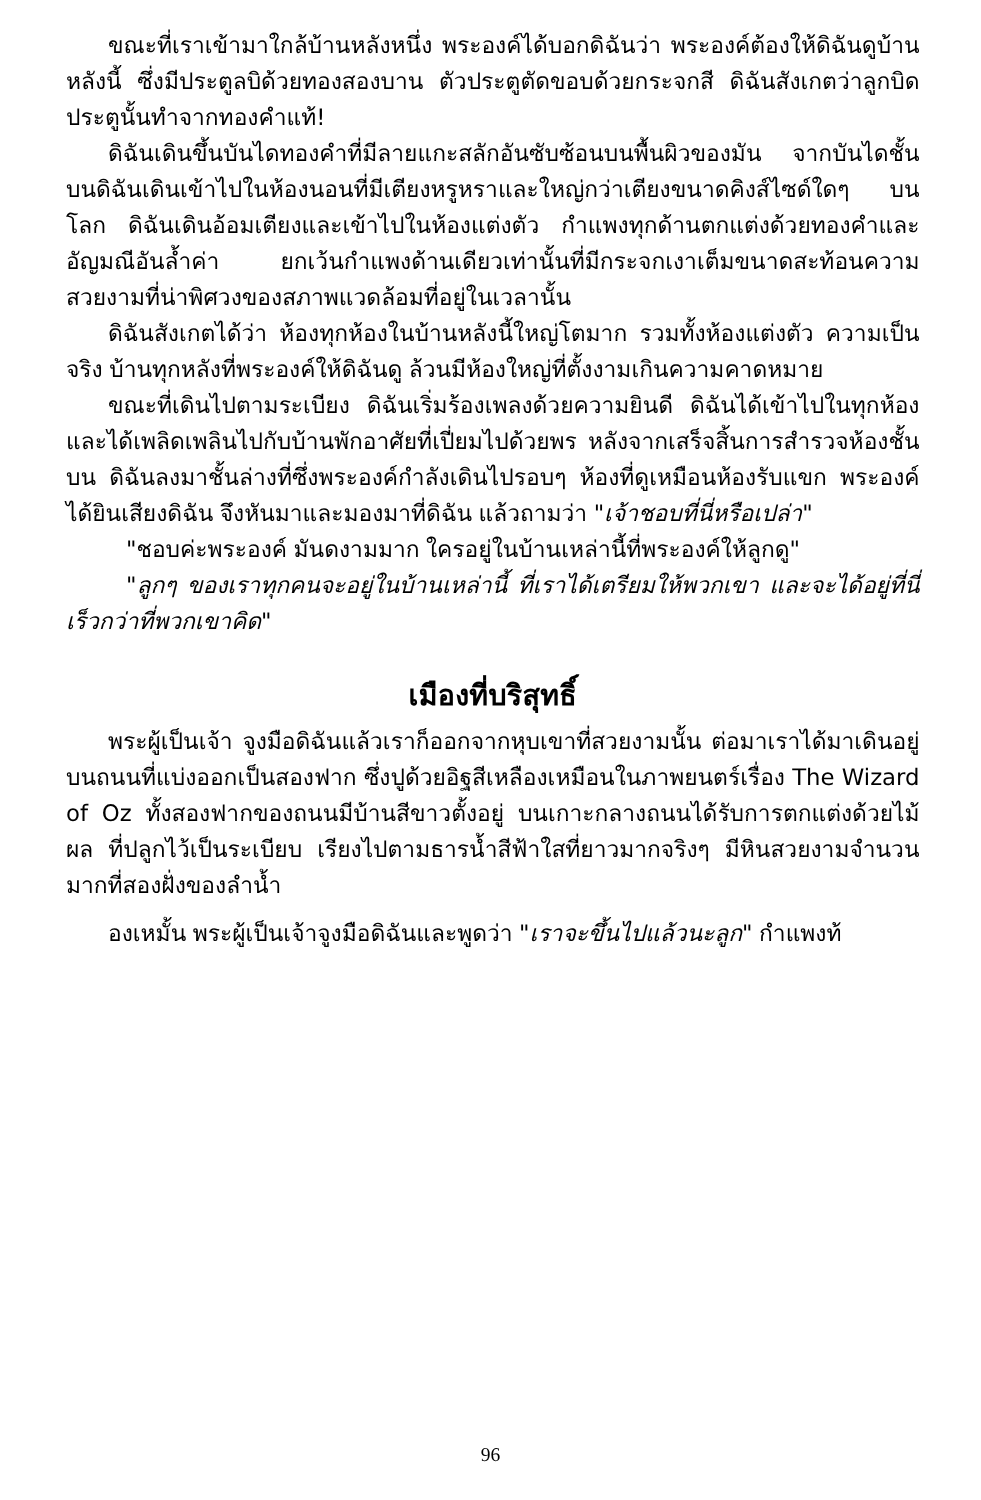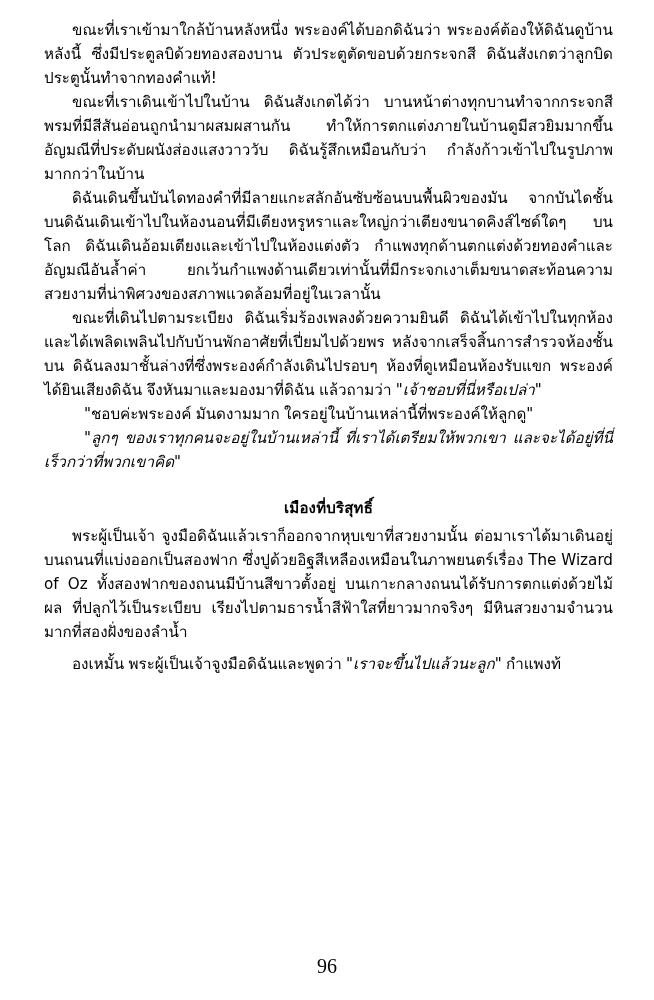"ขณะที่เราเดินเข้าไปในบ้าน" p { html: <p>ขณะที่เราเดินเข้าไปในบ้าน ดิฉันสังเกตได้ว่า บานหน้าต่างทุกบานทำจากกระจกสีพรมที่มีสีสันอ่อนถูกนำมาผสมผสานกัน ทำให้การตกแต่งภายในบ้านดูมีสวยิมมากขึ้น อัญมณีที่ประดับผนังส่องแสงวาววับ ดิฉันรู้สึกเหมือนกับว่า กำลังก้าวเข้าไปในรูปภาพมากกว่าในบ้าน</p> -> none }
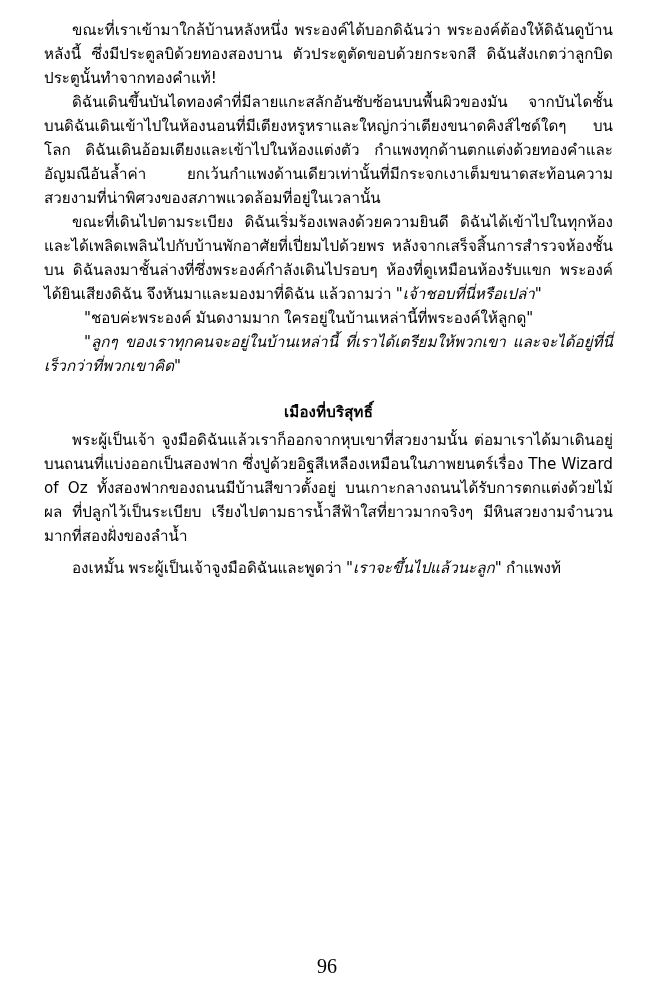"ดิฉันสังเกตได้ว่า" p { html: none -> <p>ดิฉันสังเกตได้ว่า ห้องทุกห้องในบ้านหลังนี้ใหญ่โตมาก รวมทั้งห้องแต่งตัว ความเป็นจริง บ้านทุกหลังที่พระองค์ให้ดิฉันดู ล้วนมีห้องใหญ่ที่ตั้งงามเกินความคาดหมาย</p> }
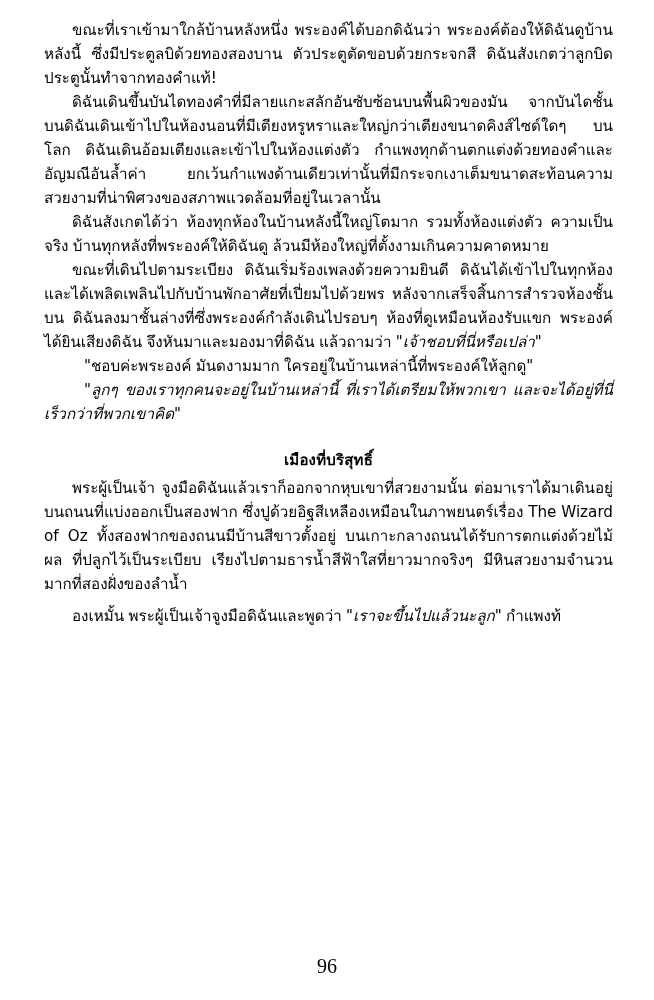"เมืองที่บริสุทธิ์" .section-heading { font-size: 15px -> 19px }
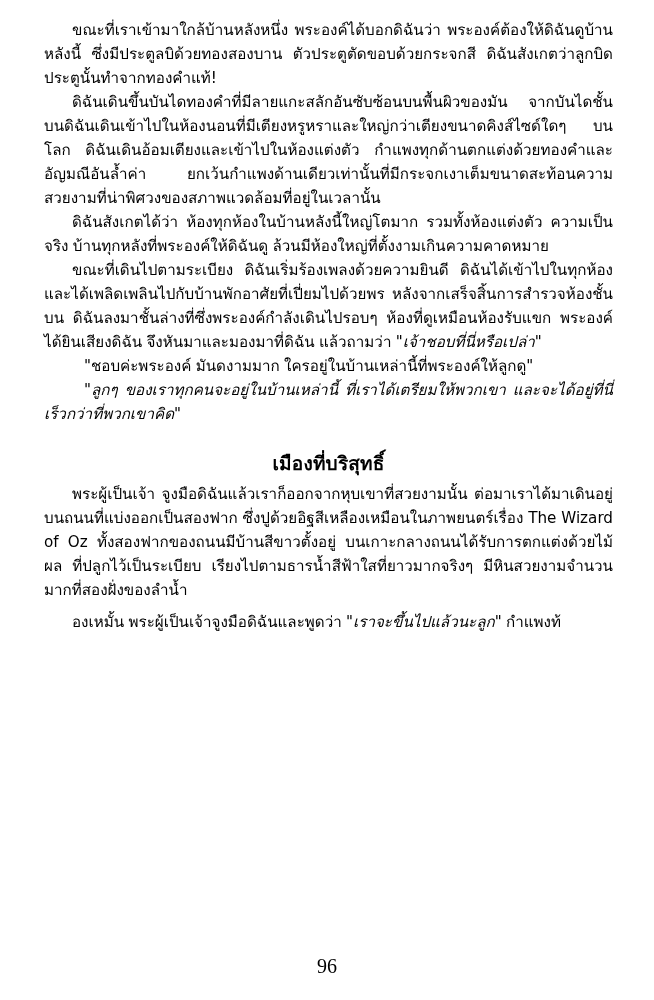"96" .page-number { font-size: 20px -> 13px }
